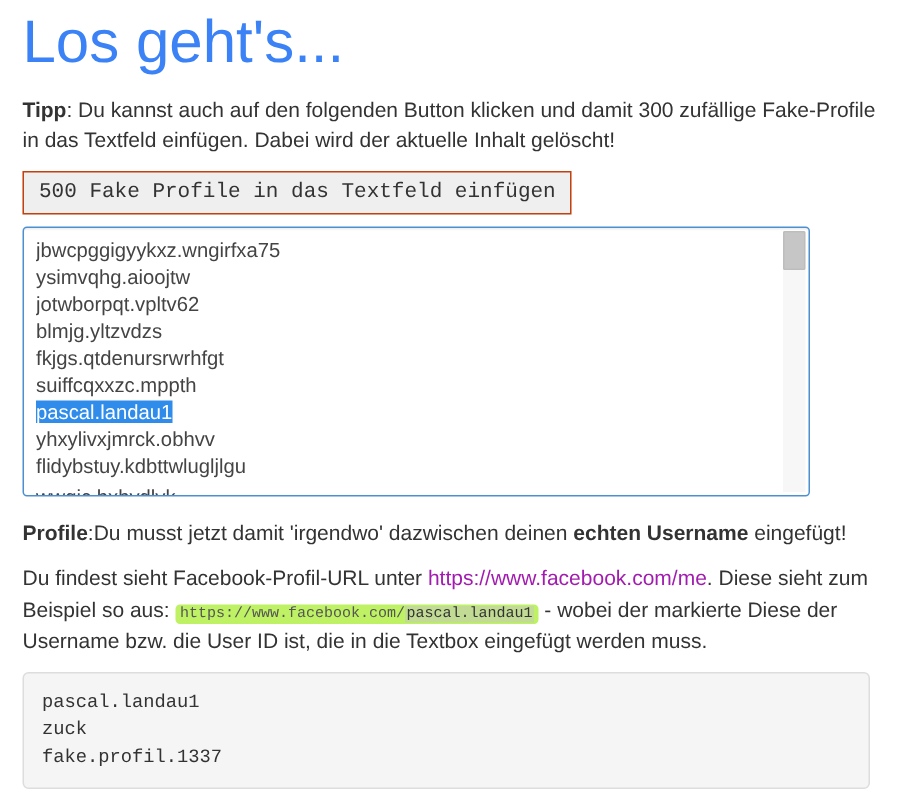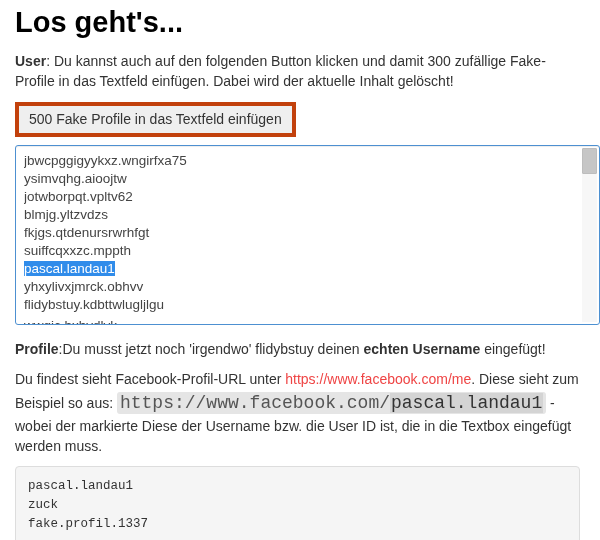"Los geht's..." h1 { color: #000000 -> #3b82f6; font-size: 29px -> 40px; font-weight: 700 -> 400 }
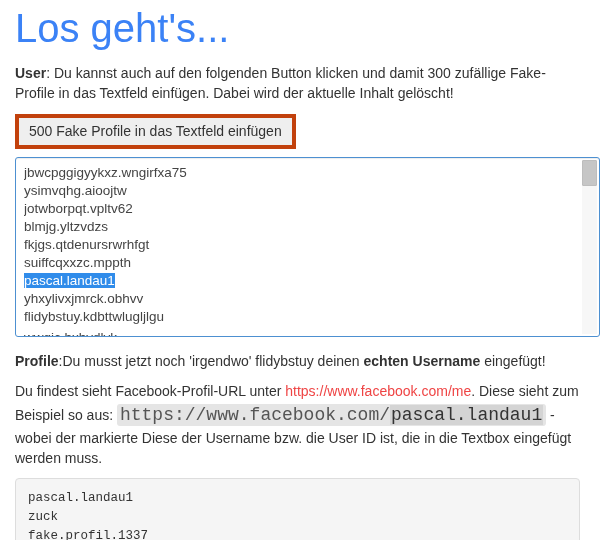"User" strong { text: User -> Tipp }
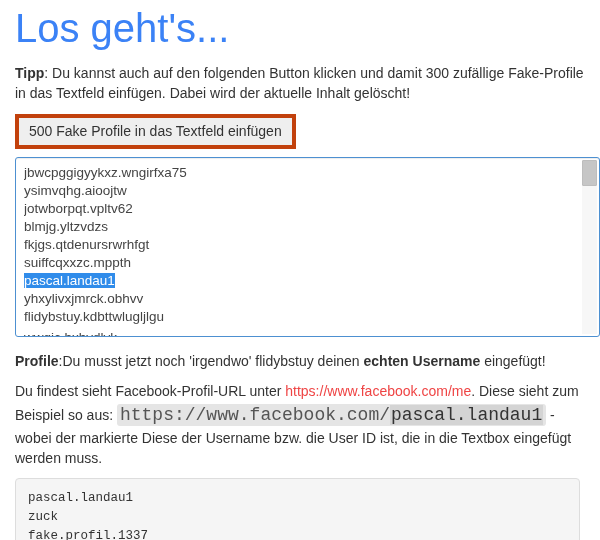"500 Fake Profile in das" .btn { border: 4px solid #c2410c -> 1px solid #c2410c; font-family: Liberation Sans, sans-serif -> Liberation Mono, monospace }
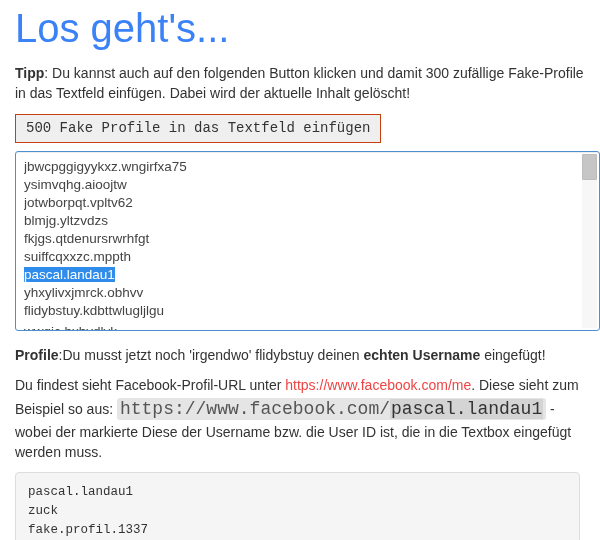"jbwcpggigyykxz.wngirfxa75" .textarea-holder { width: 585px -> 525px }
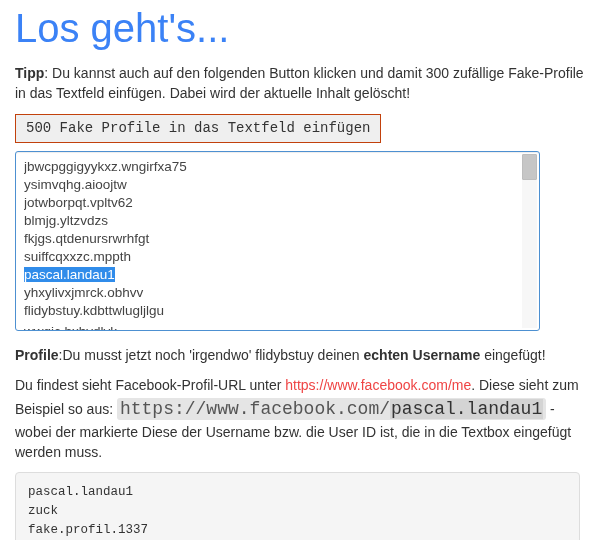":Du musst jetzt noch 'irgendwo'" span { text: noch 'irgendwo' flidybstuy -> damit 'irgendwo' dazwischen }
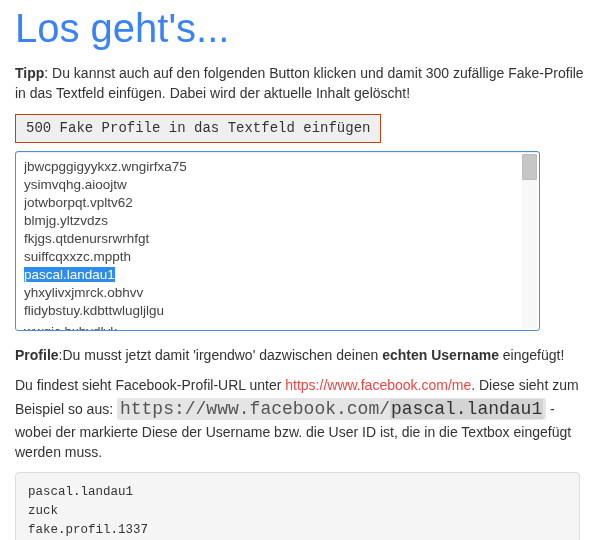"https://www.facebook.com/me" a.link { color: #ef4444 -> #a21caf }
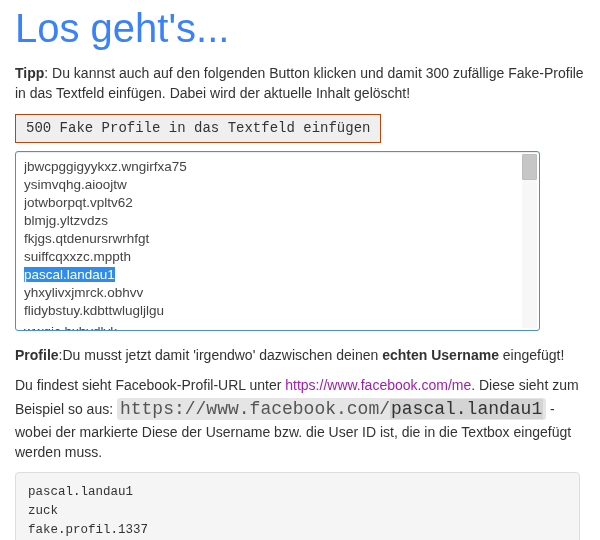"https://www.facebook.com/pascal.landau1" code.inline { background: #e5e5e5 -> #bef264; font-size: 18px -> 10px }
